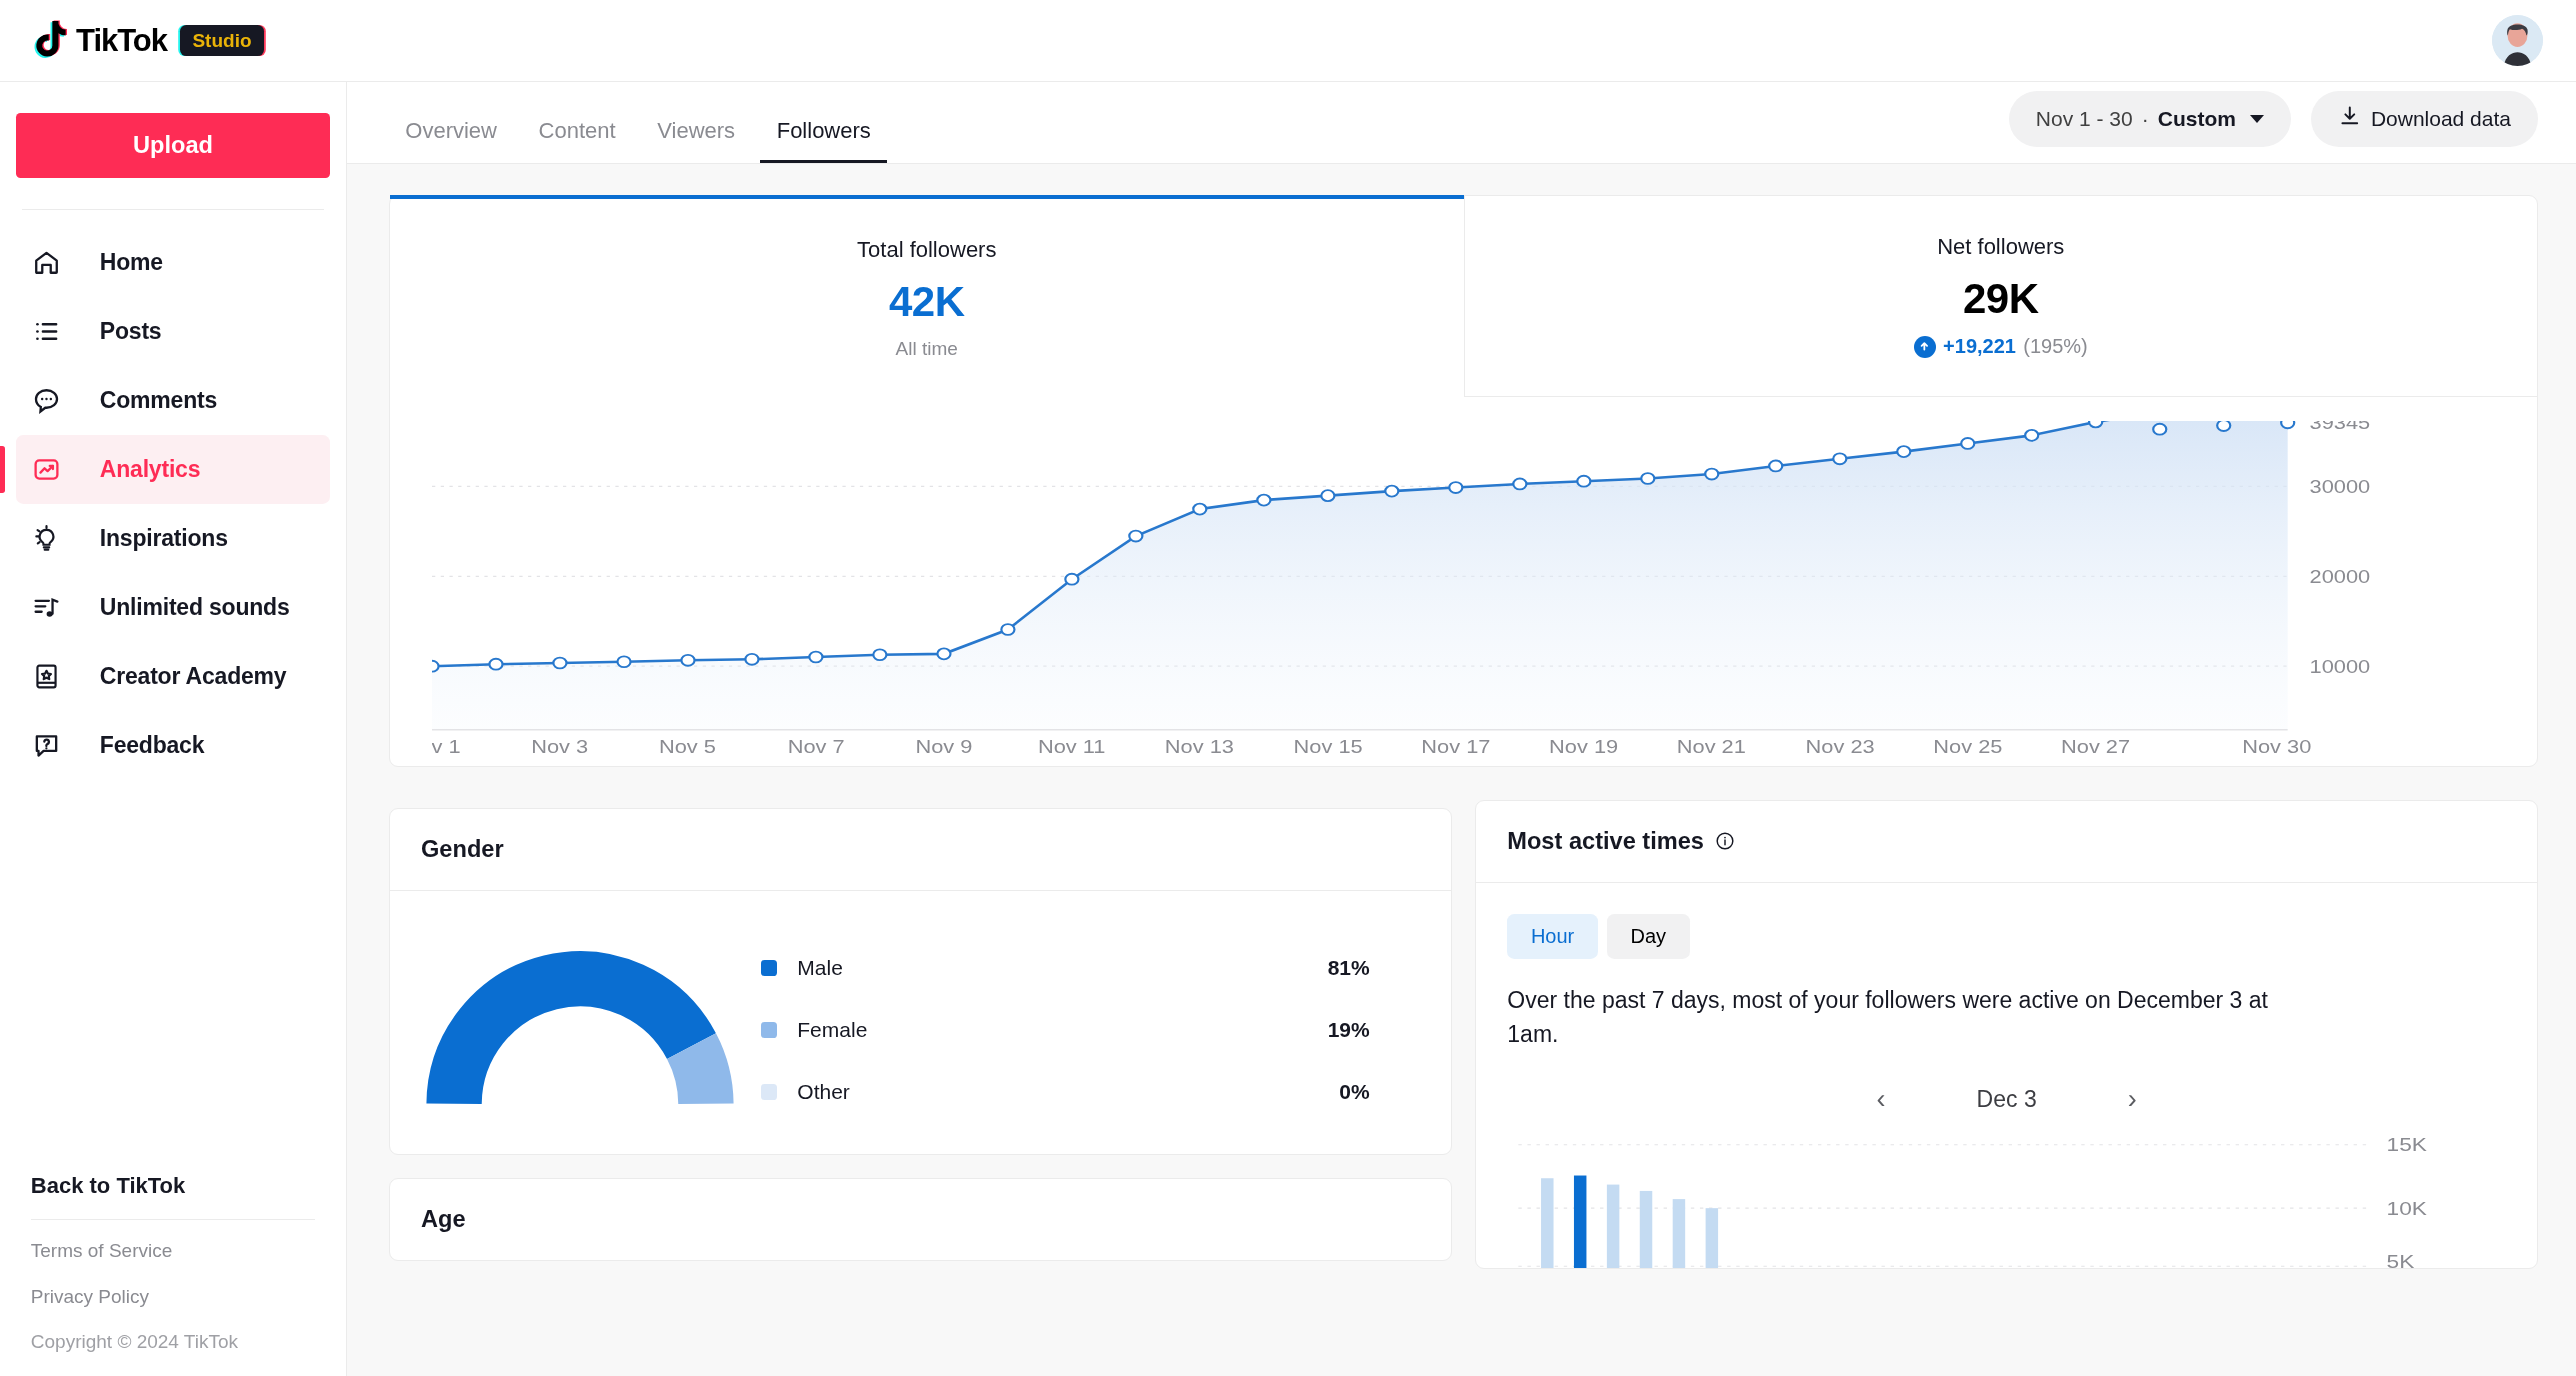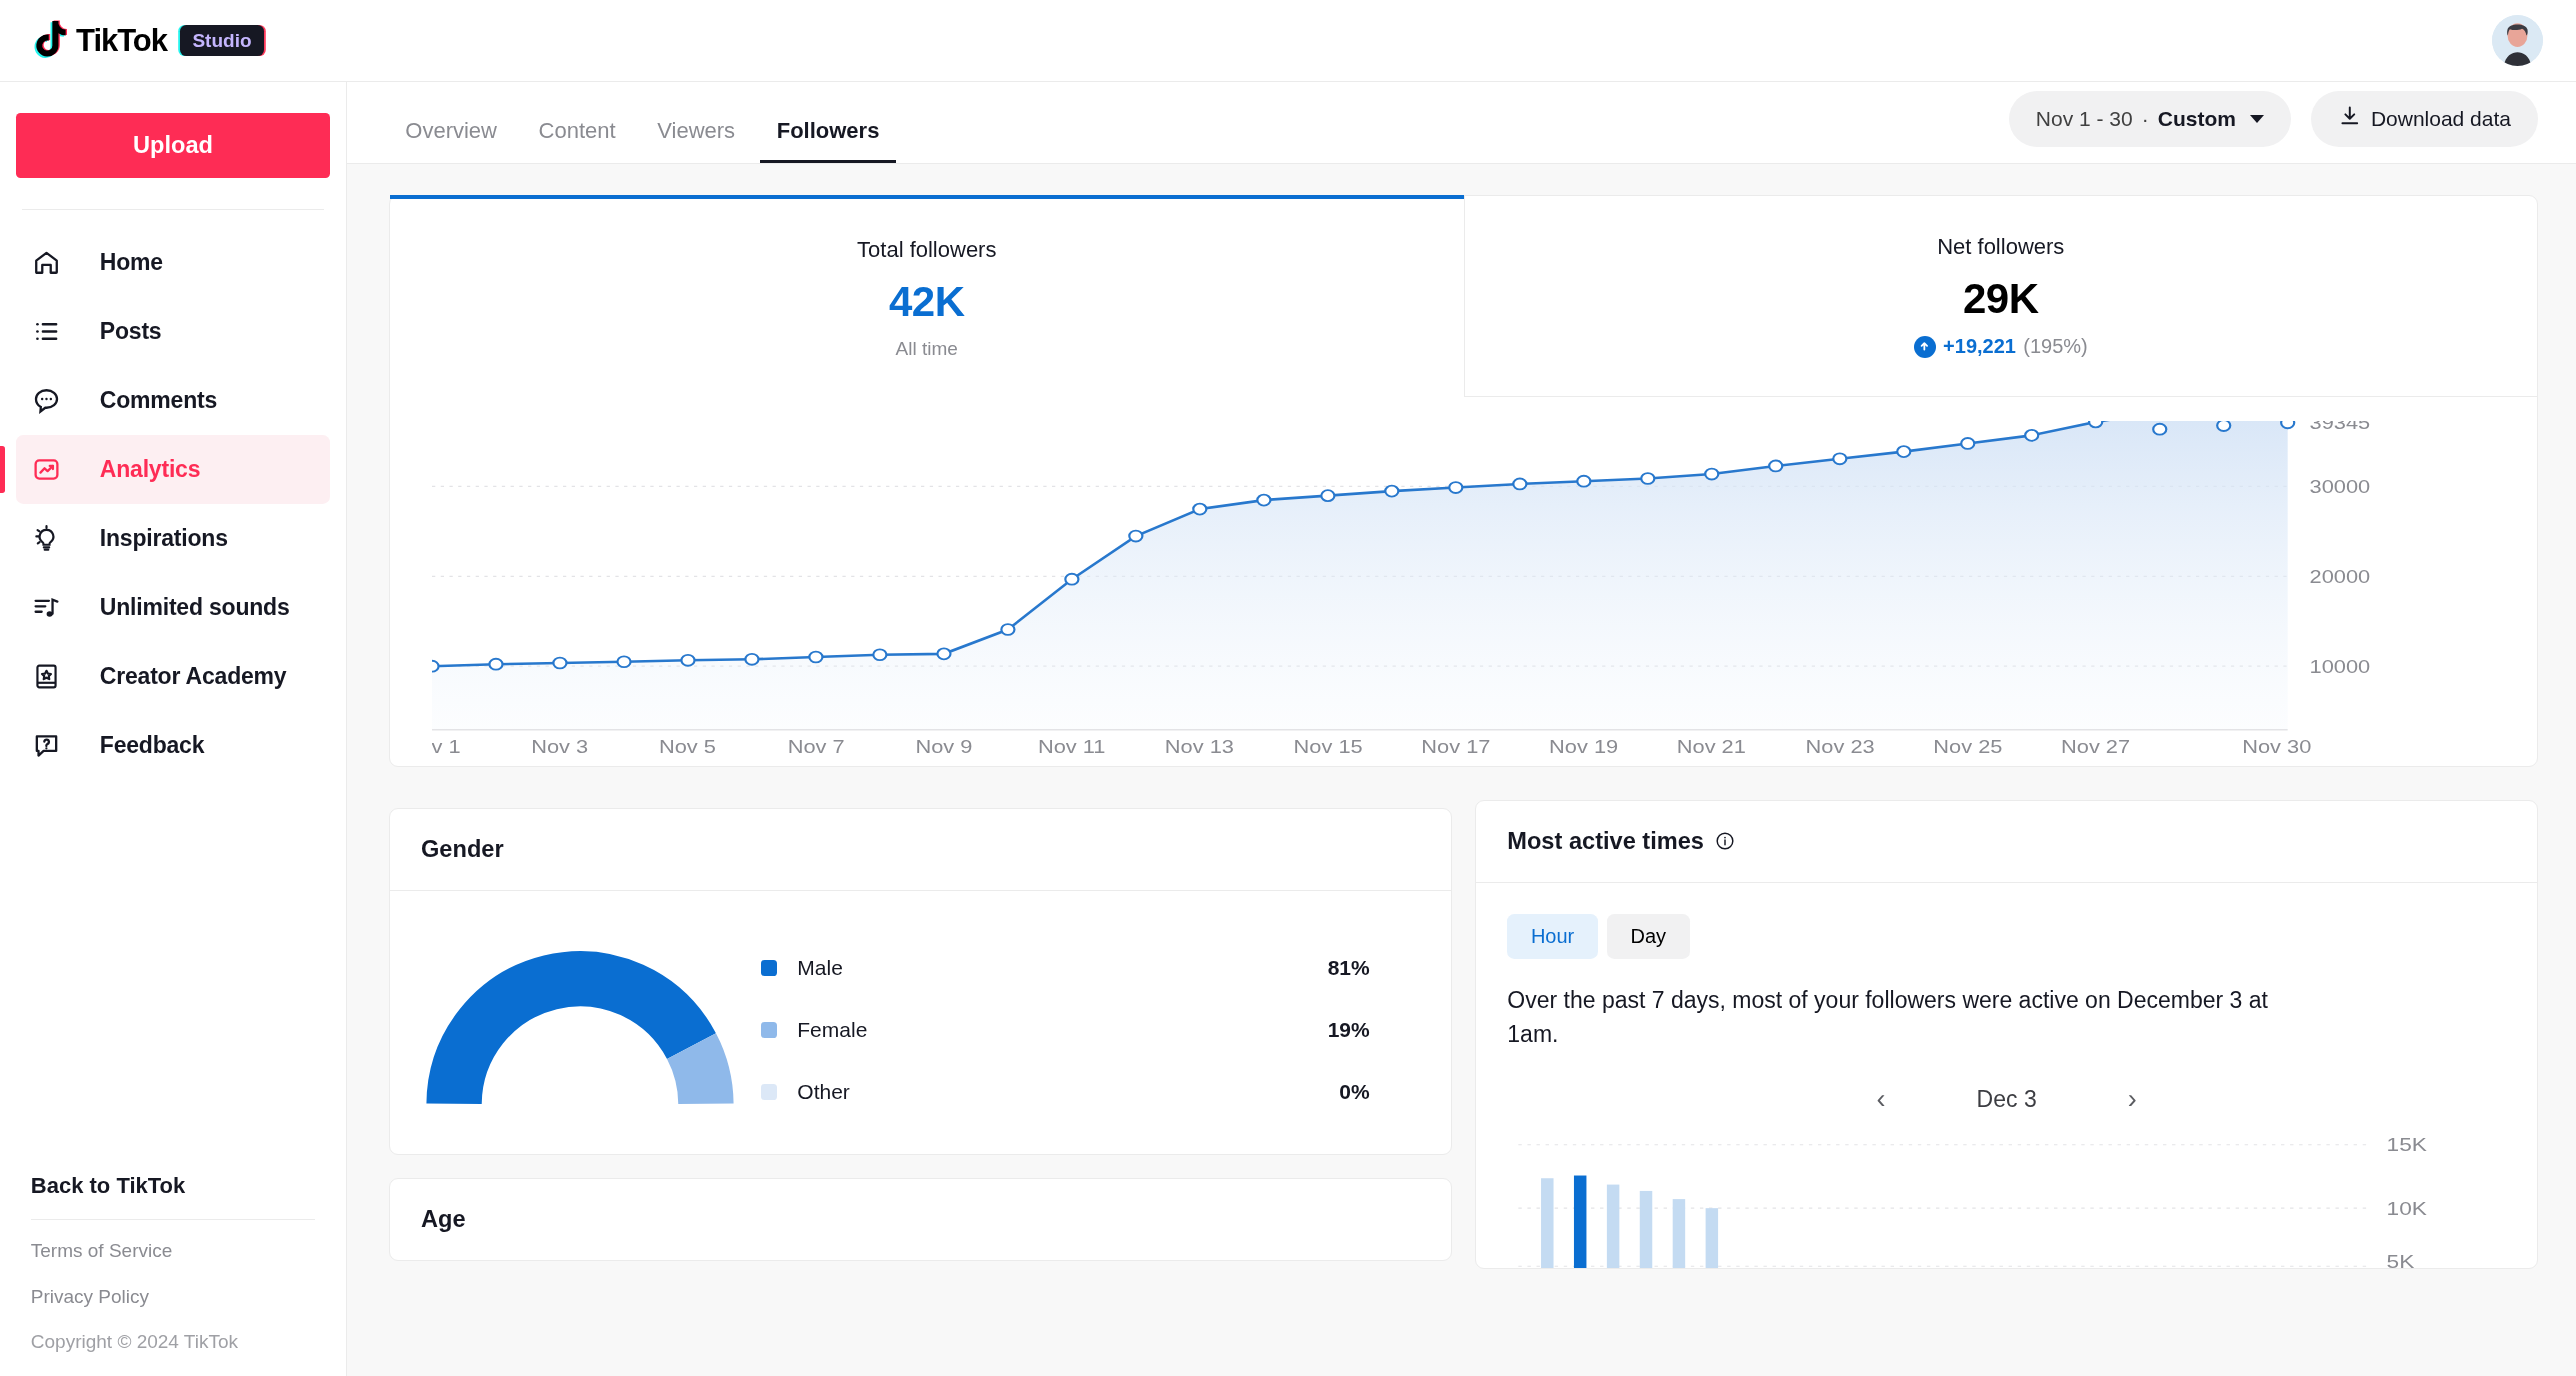"Studio" .studio-pill { color: #c4b5fd -> #eab308 }
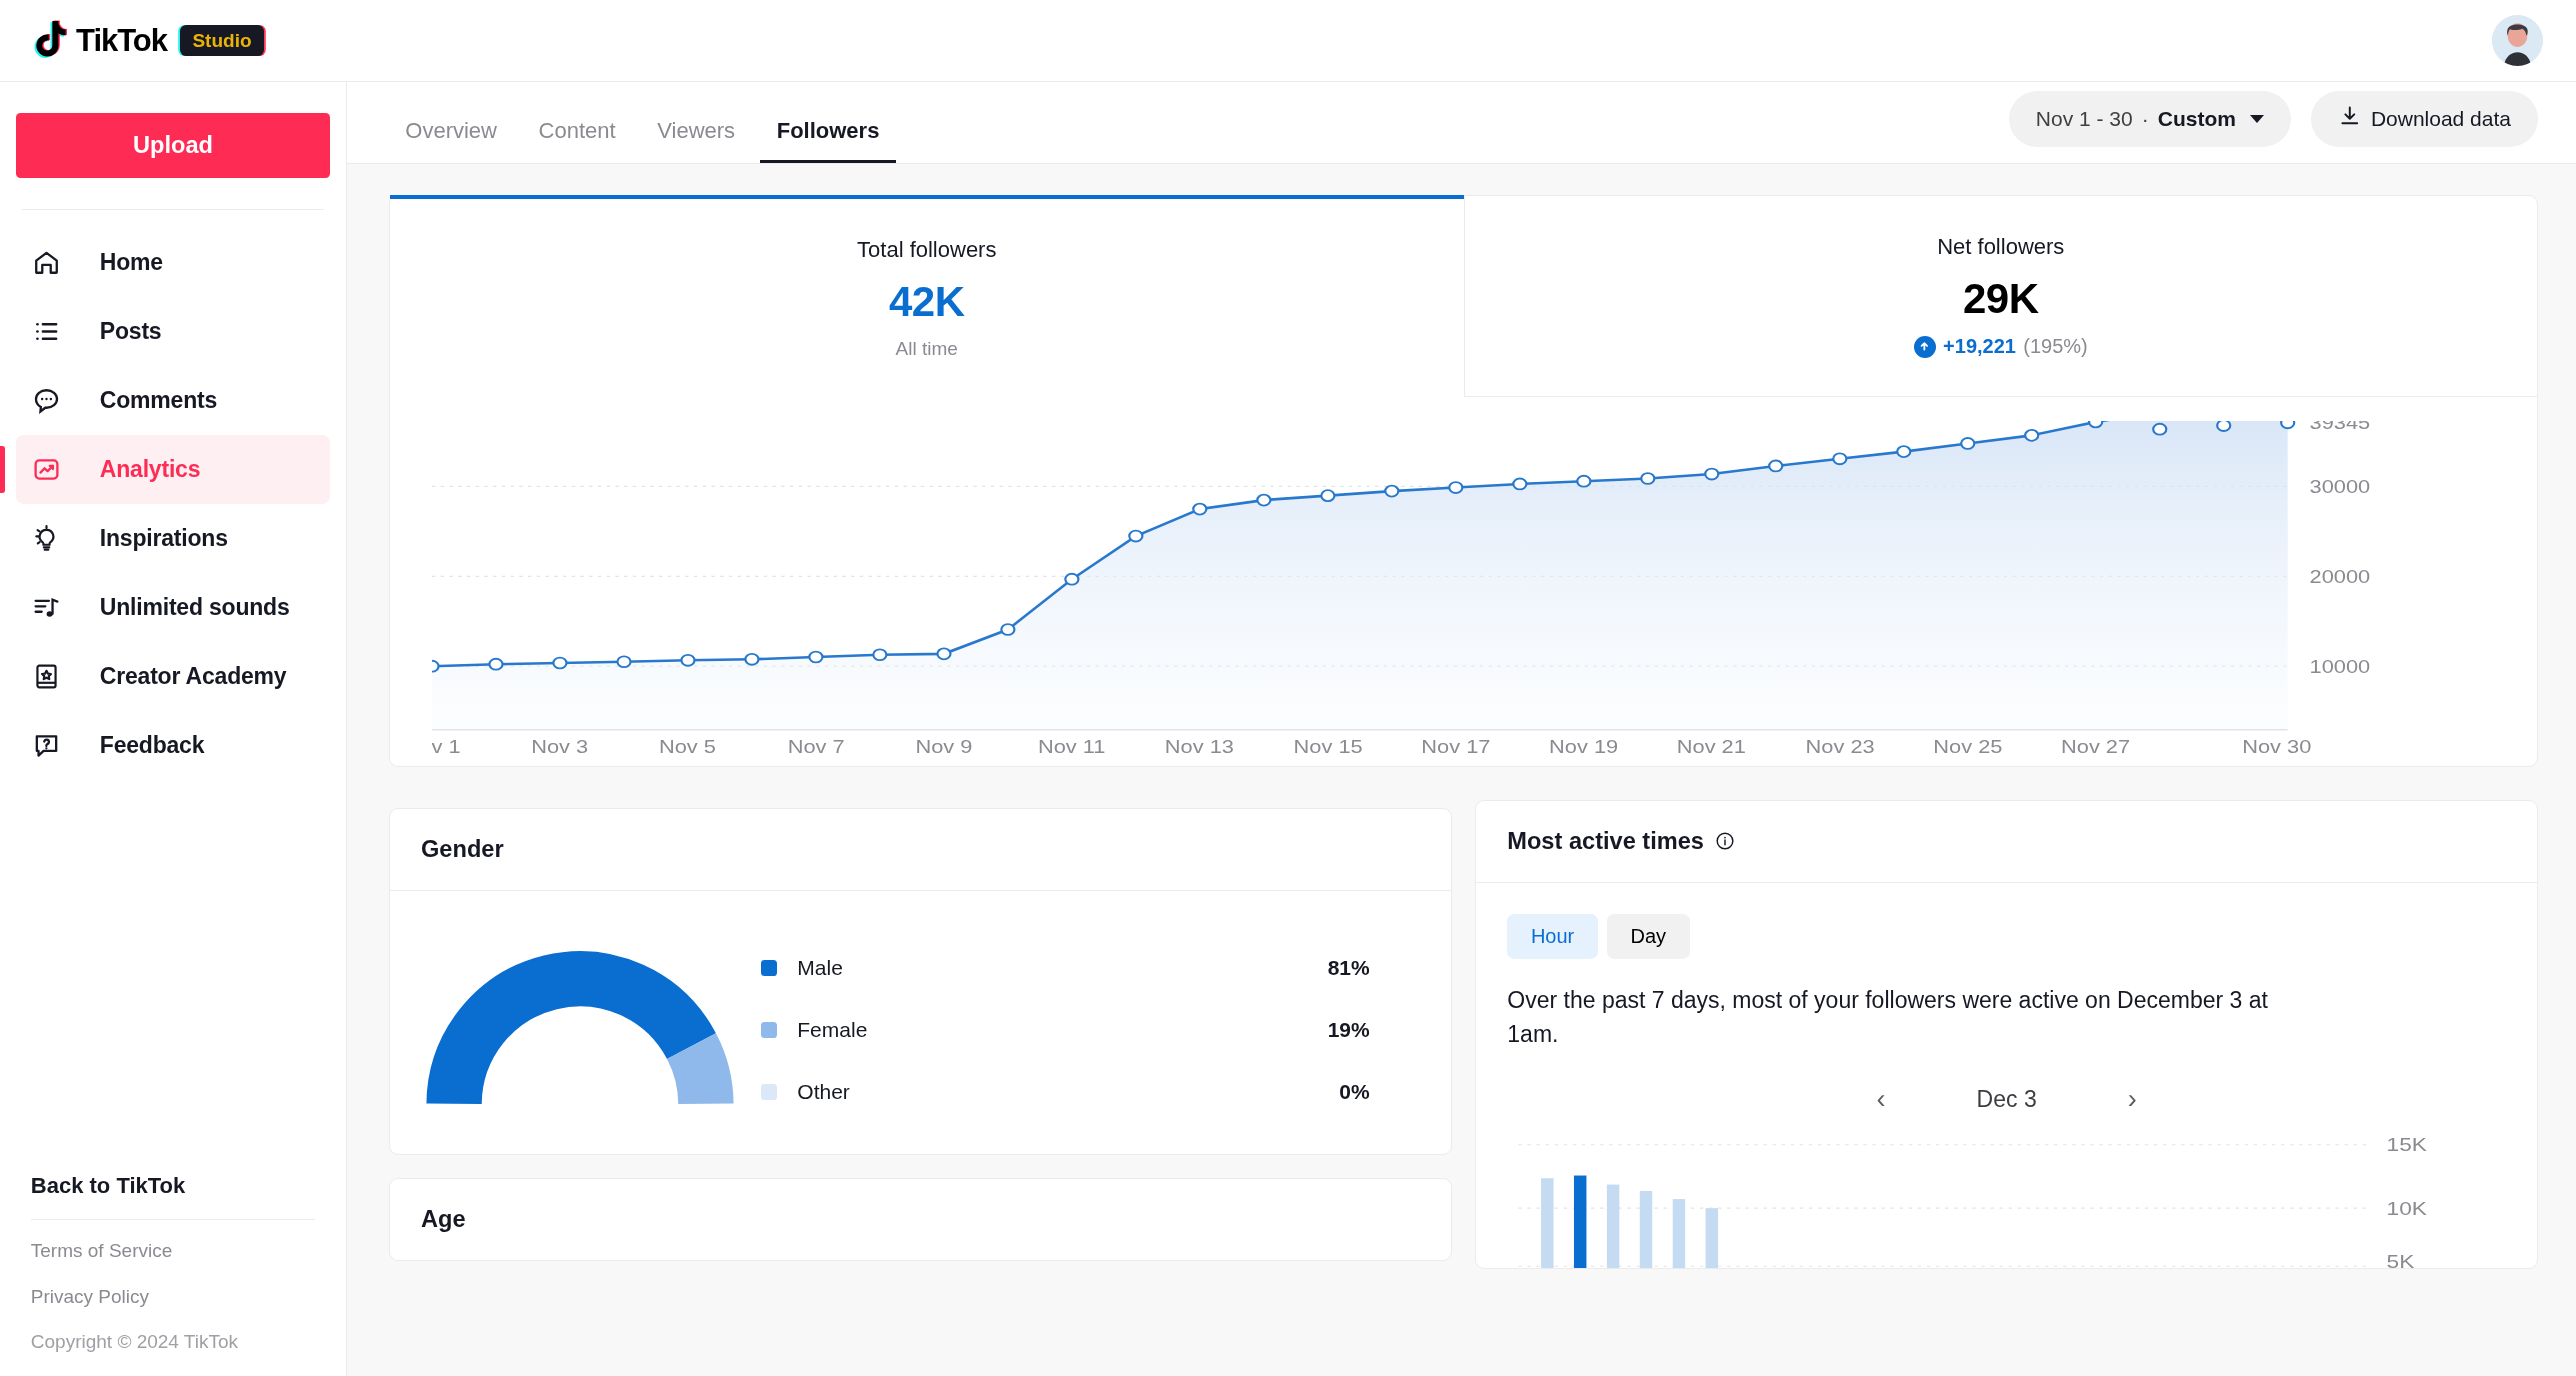"Followers" .tab.active { font-weight: 700 -> 400 }
